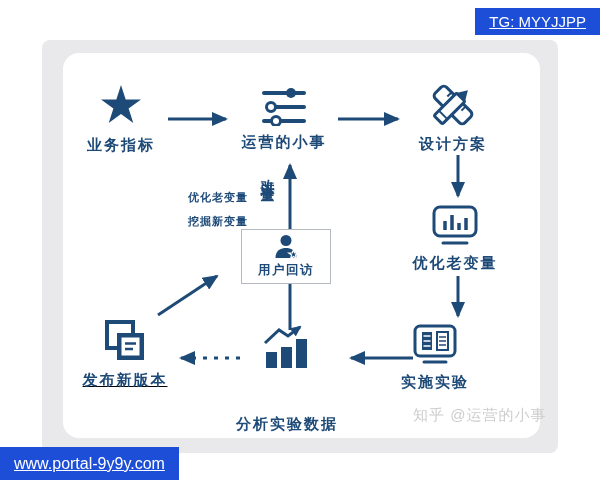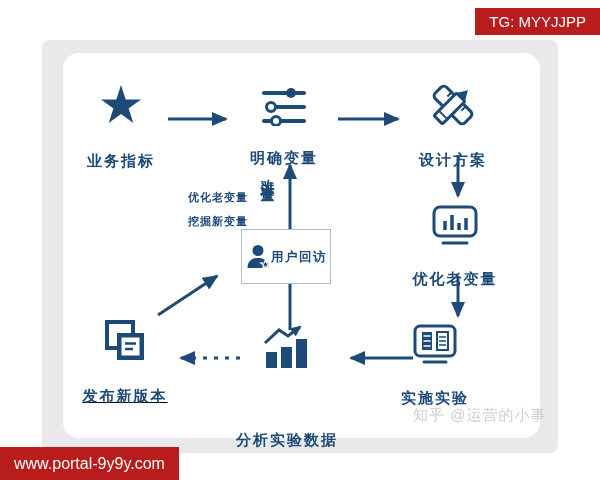"TG: MYYJJPP" .corner-label { background: #b91c1c -> #1d4ed8; text-decoration: none -> underline }
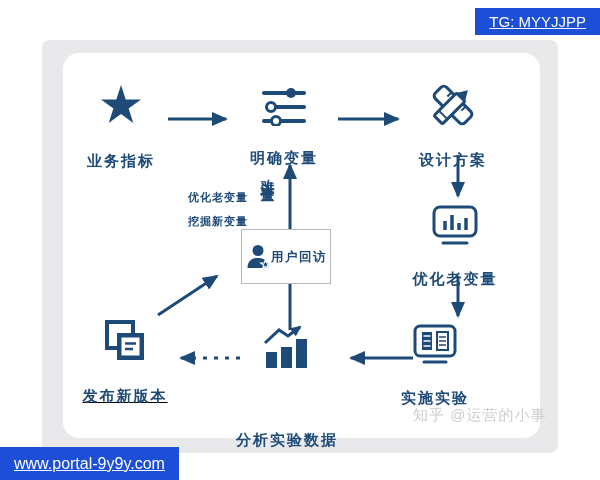"业务指标" .node .label { margin-top: 23px -> 7px }
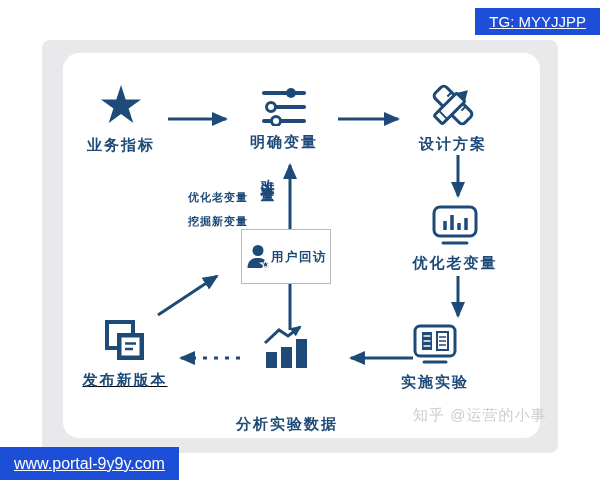"明确变量" div.label { text: 明确变量 -> 运营的小事 }
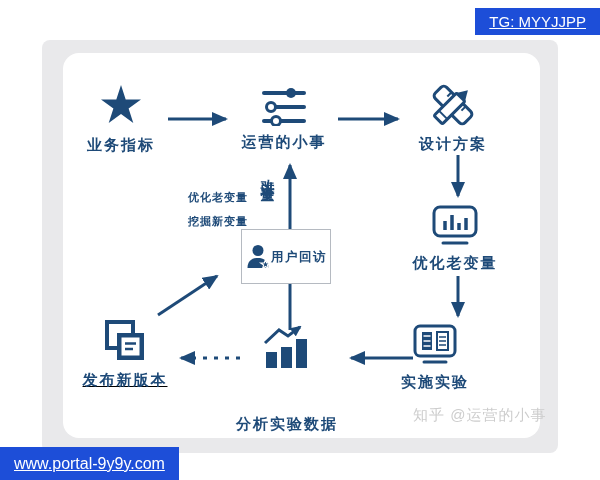"用户回访" .revisit-box { flex-direction: row -> column }
